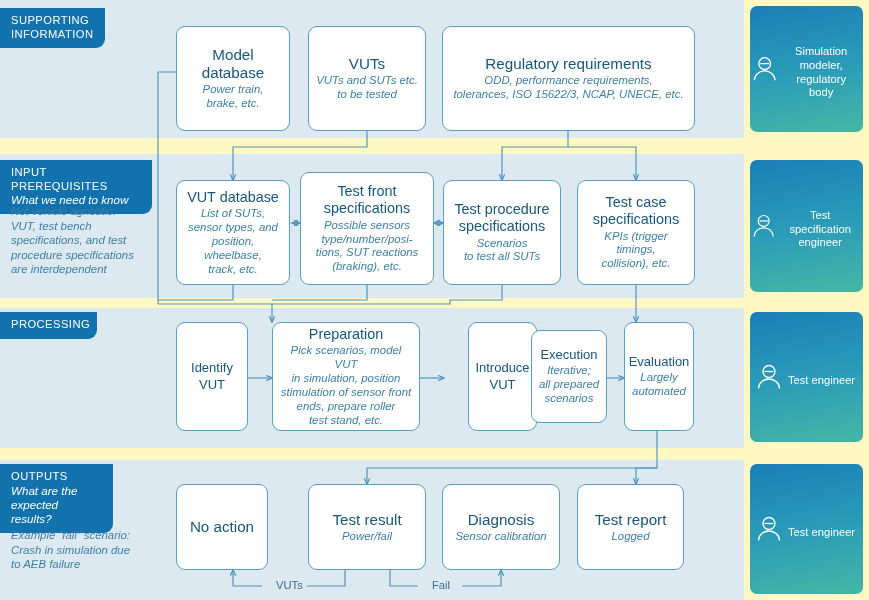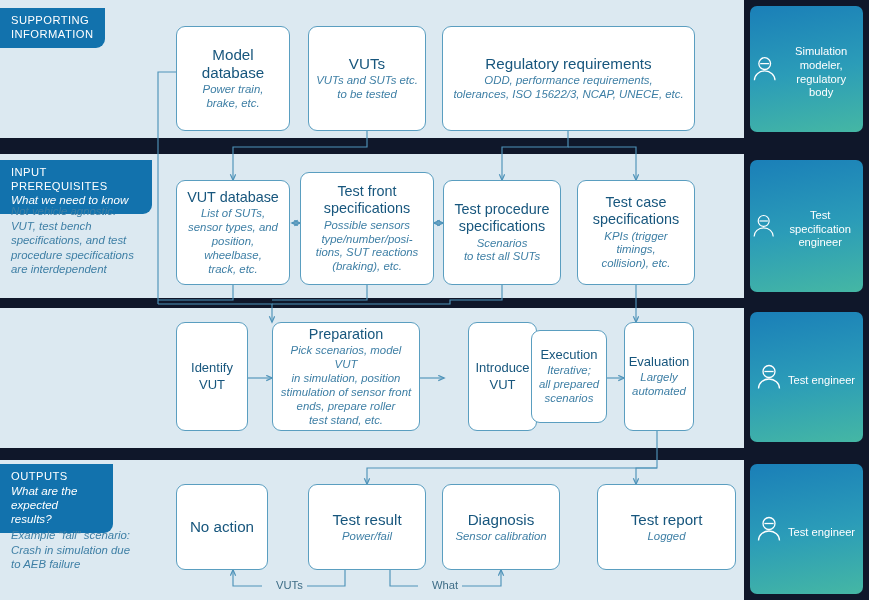"SUPPORTING" #root { background: #0f172a -> #fef9c3 }
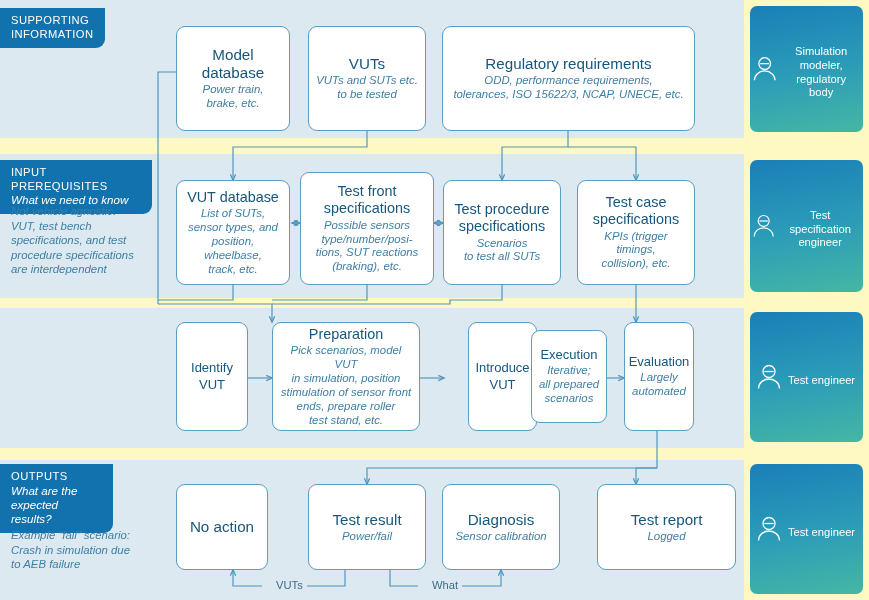"PROCESSING" div.tag { html: none -> <div> <div>PROCESSING</div> </div> }
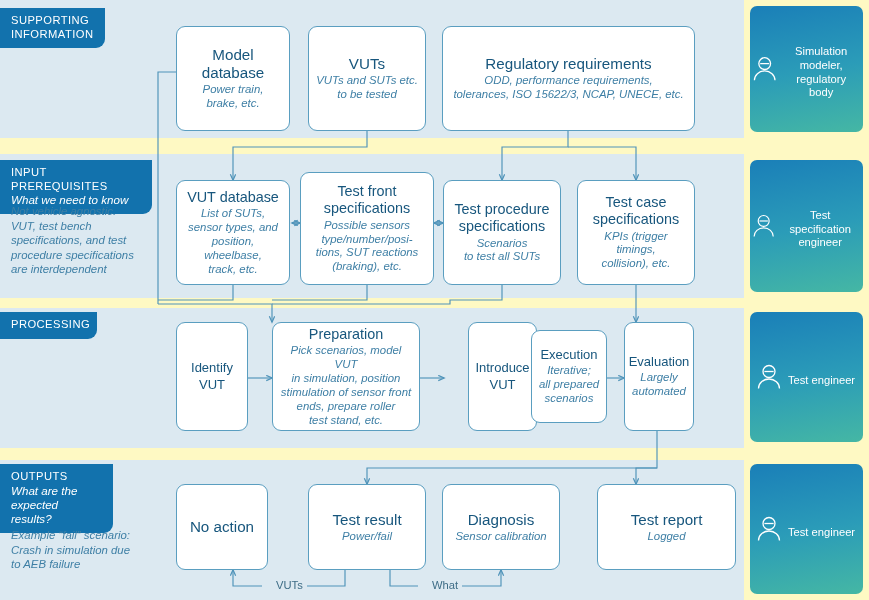"Test report" div.box { margin-left: 20px -> none; width: 139px -> 107px }
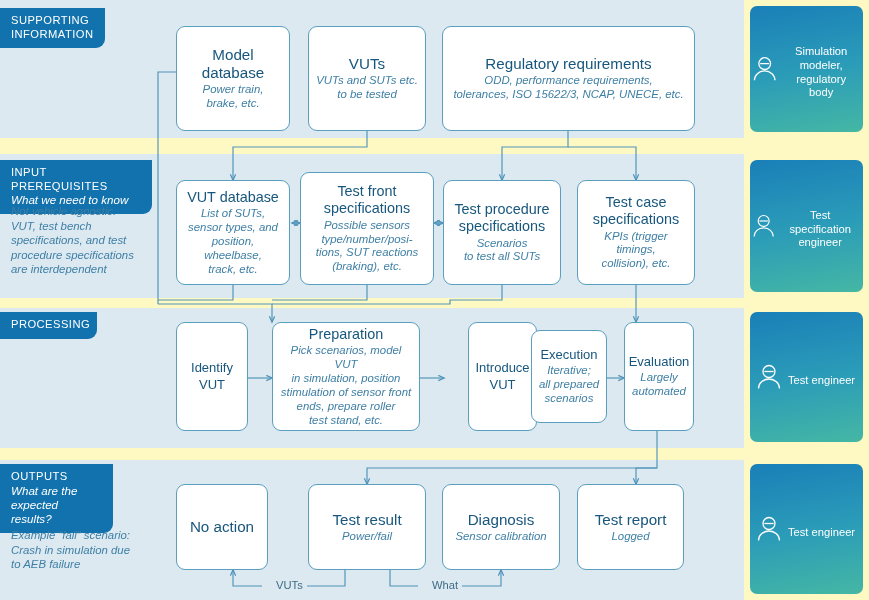"What" div.passfail { text: What -> Fail }
